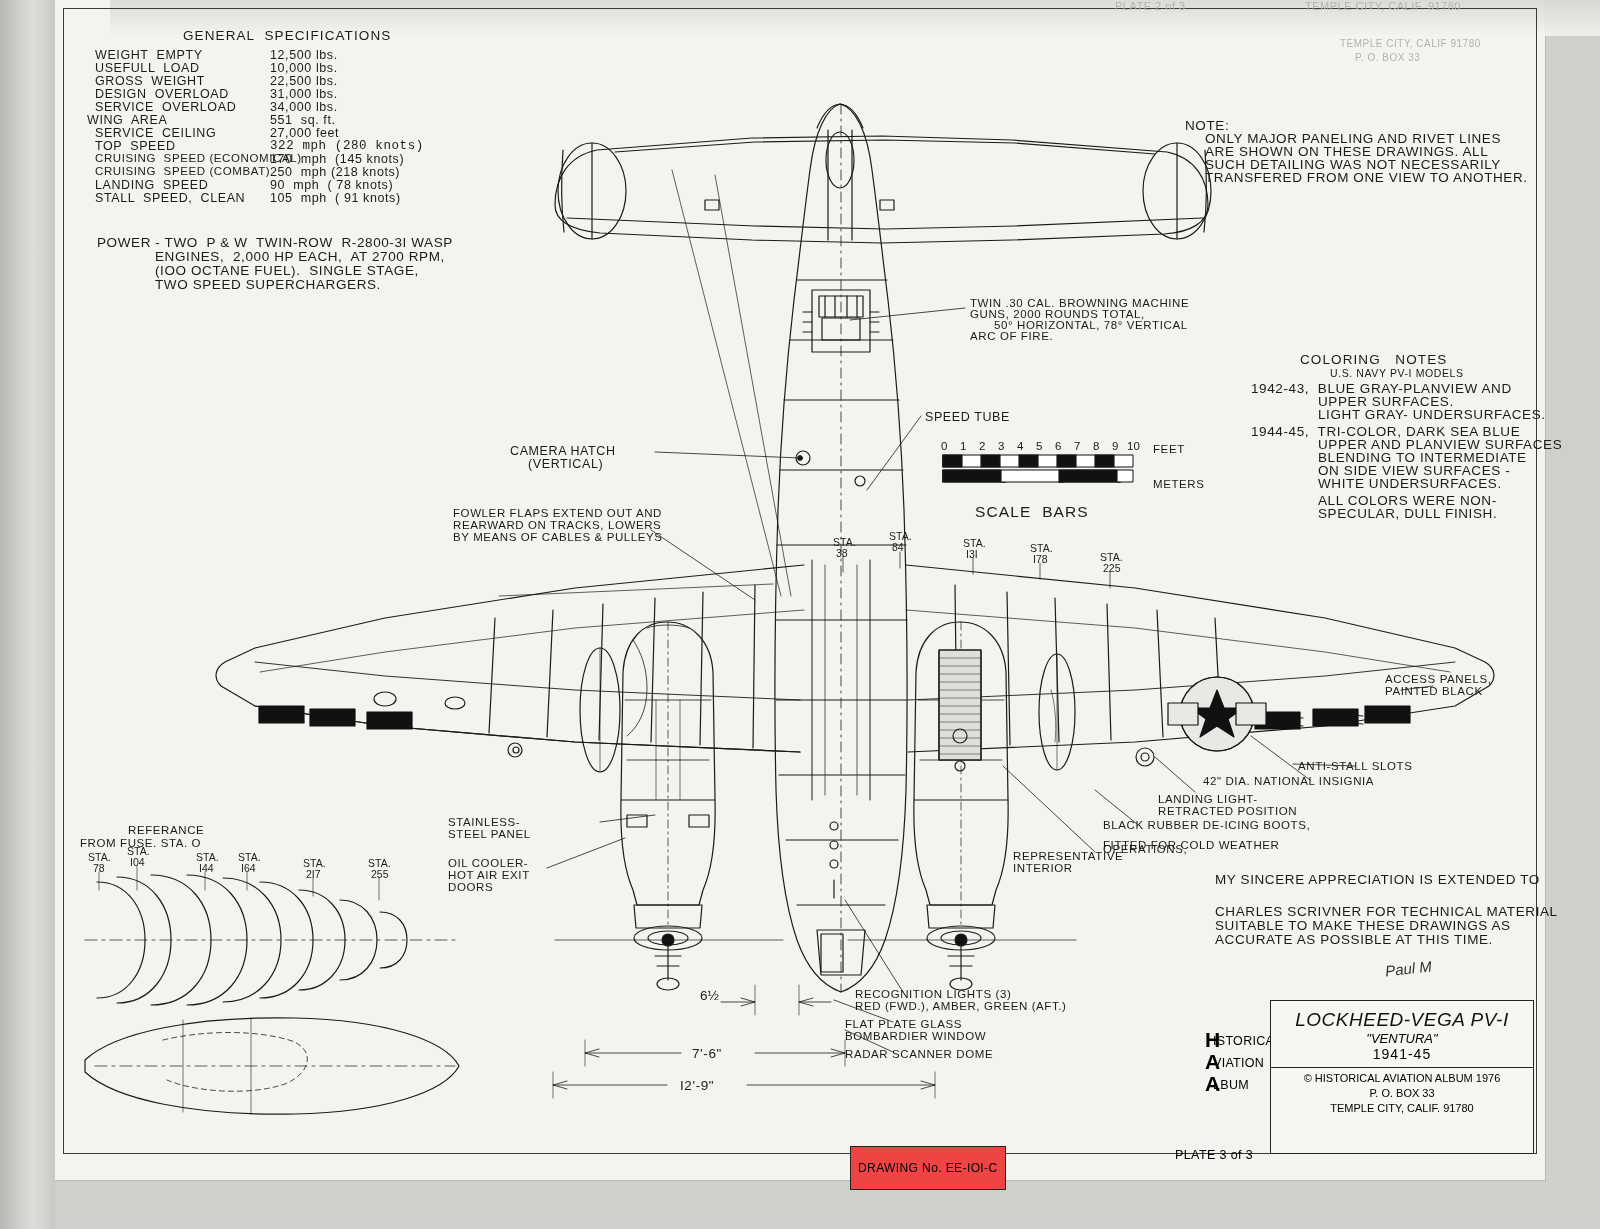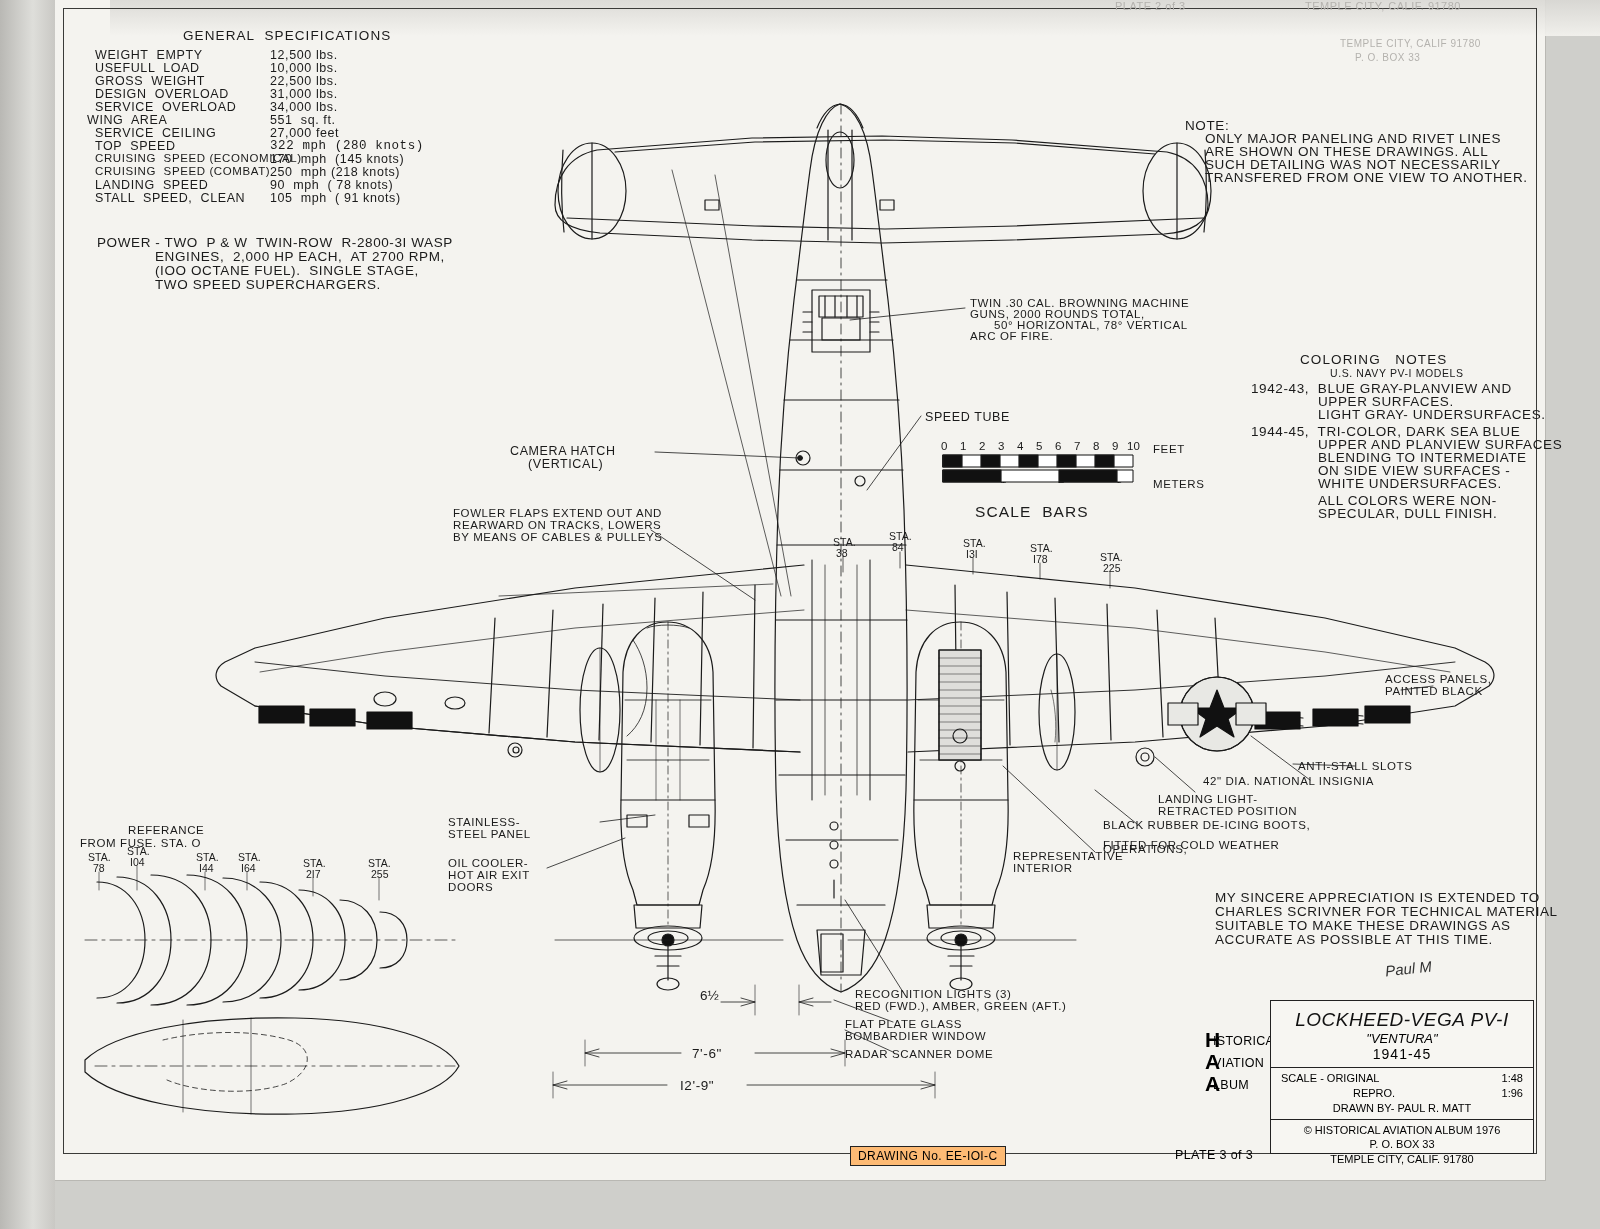"MY SINCERE APPRECIATION IS EXTENDED" div.txt { top: 890px -> 872px }
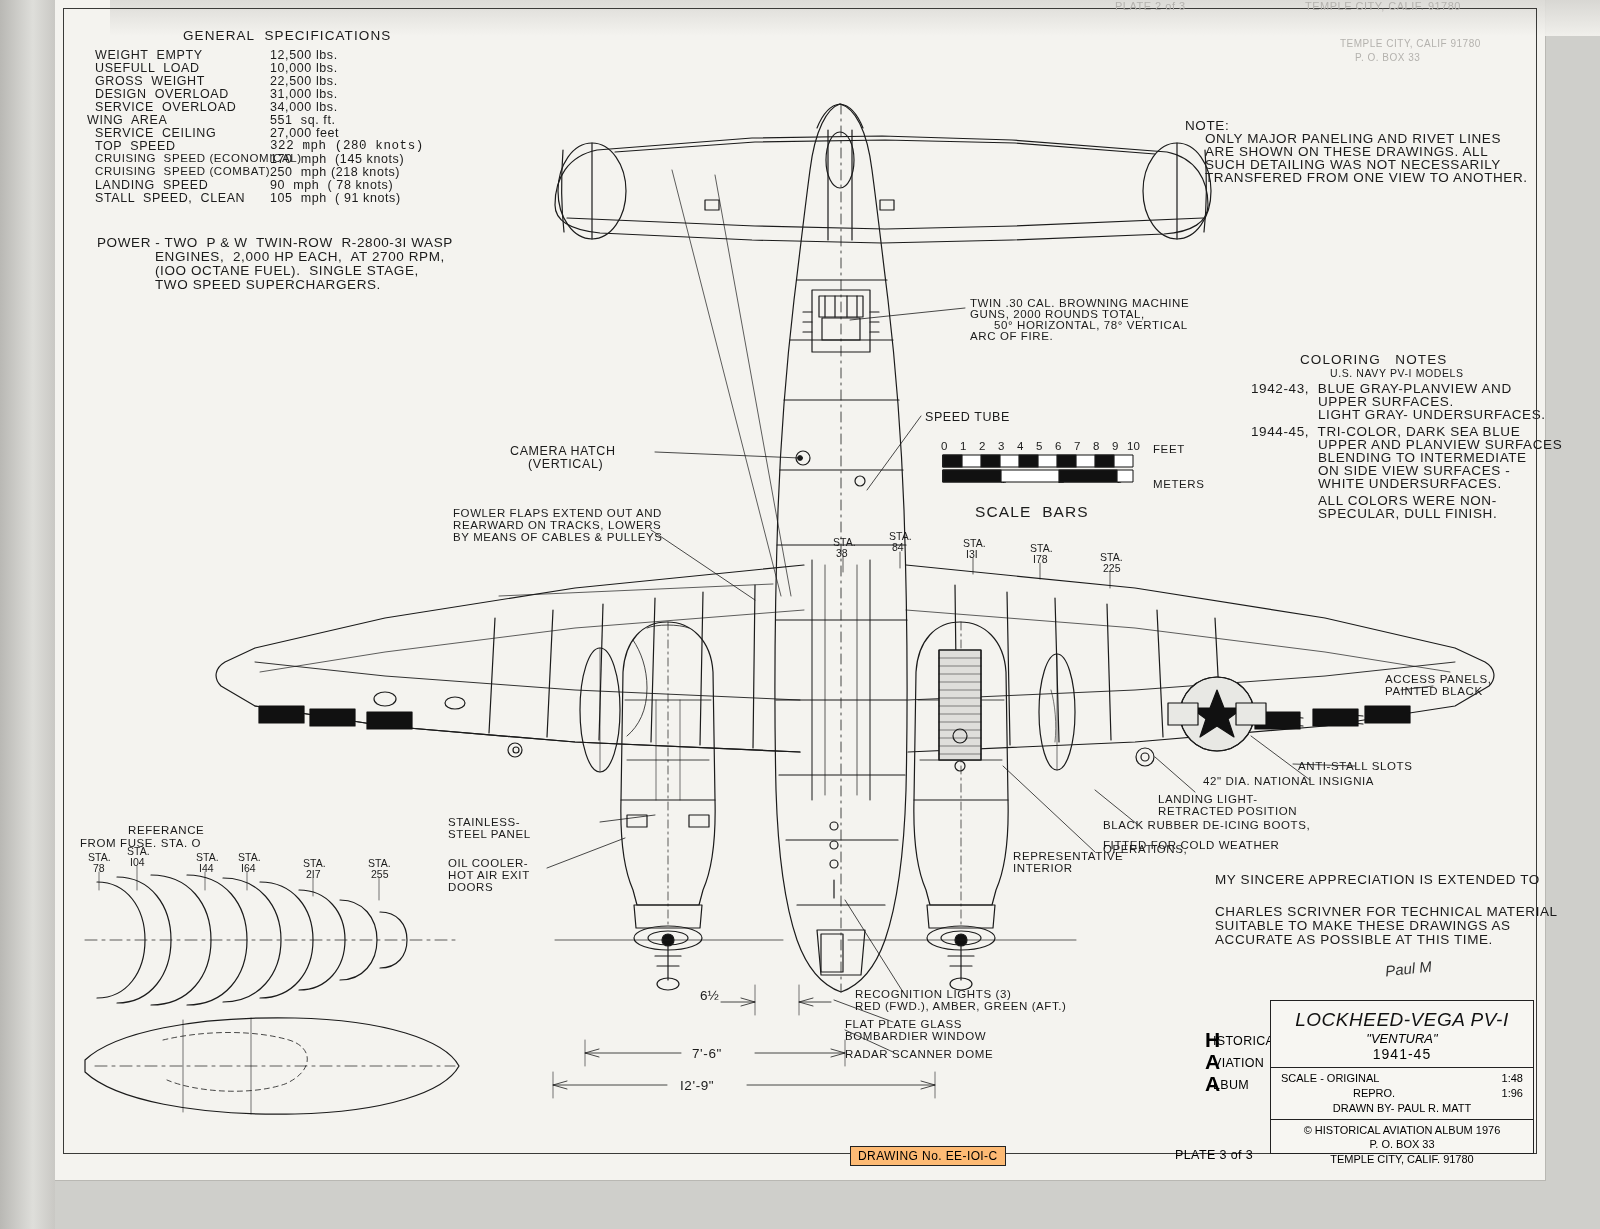"SCALE - ORIGINAL" div.tb-row { html: <div> <div> <span>SCALE - ORIGINAL</span> <span>1:48</span> </div> <div> <span>REPRO.</span> <span>1:96</span> </div> <div>DRAWN BY- PAUL R. MATT</div> </div> -> none }
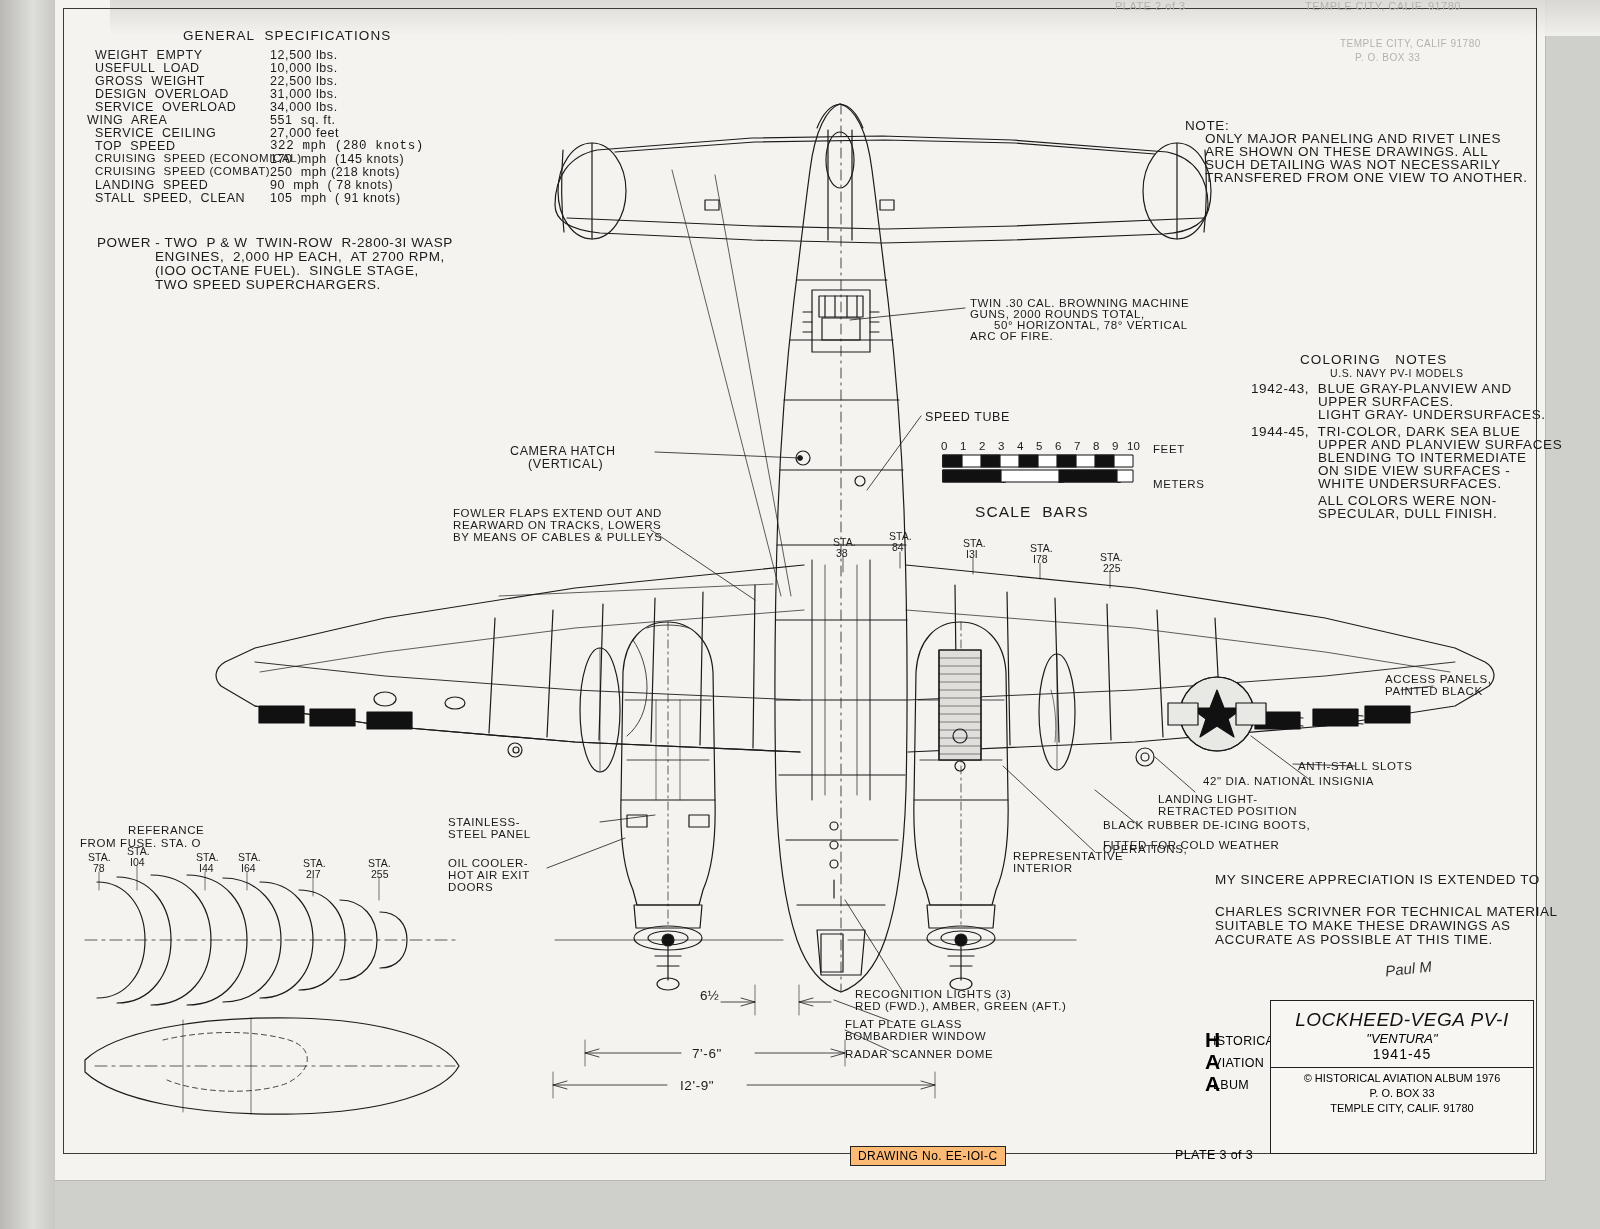"DRAWING No. EE-IOI-C" .drawno { background: #fdba74 -> #ef4444; padding: 2px 7px -> 14px 7px }
